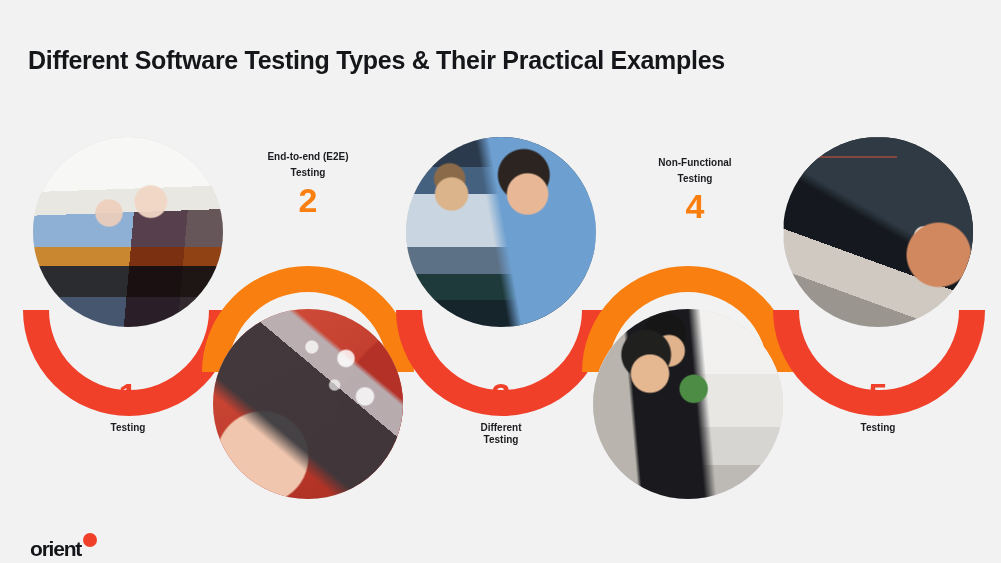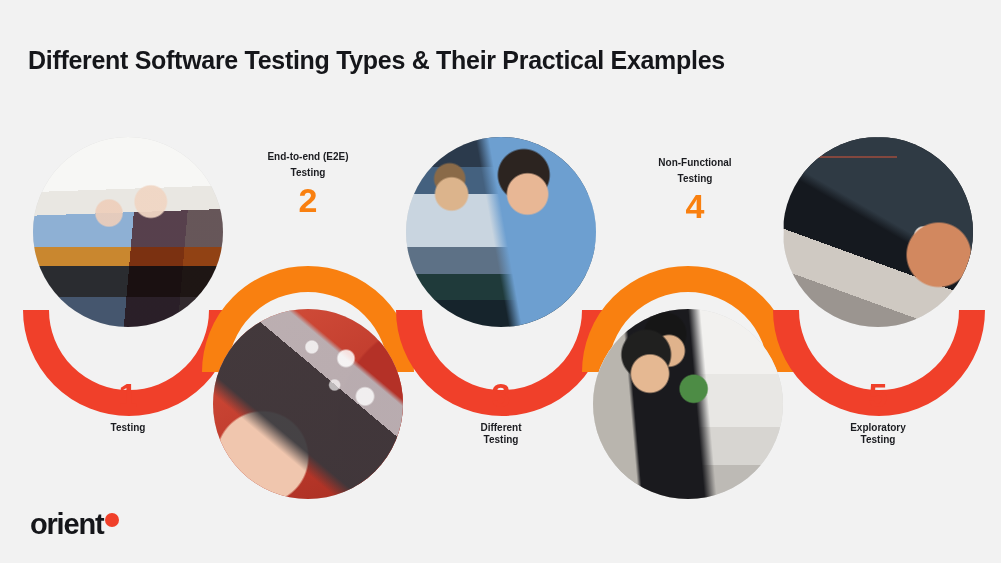"Exploratory" div.lbl { html: <div>Exploratory</div> -> none }
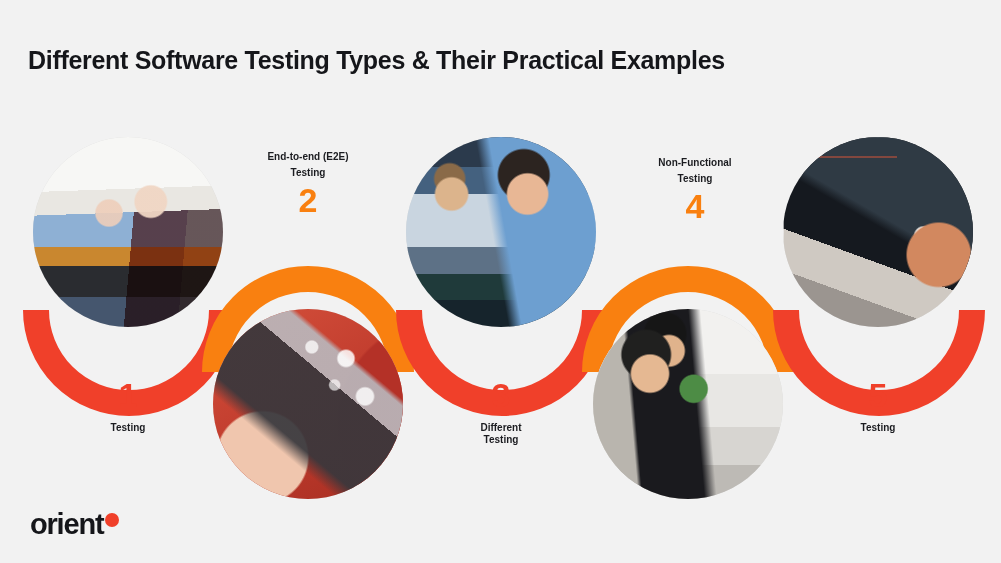"orient" .logo .word { font-size: 29px -> 21px; margin-top: none -> 28px }
